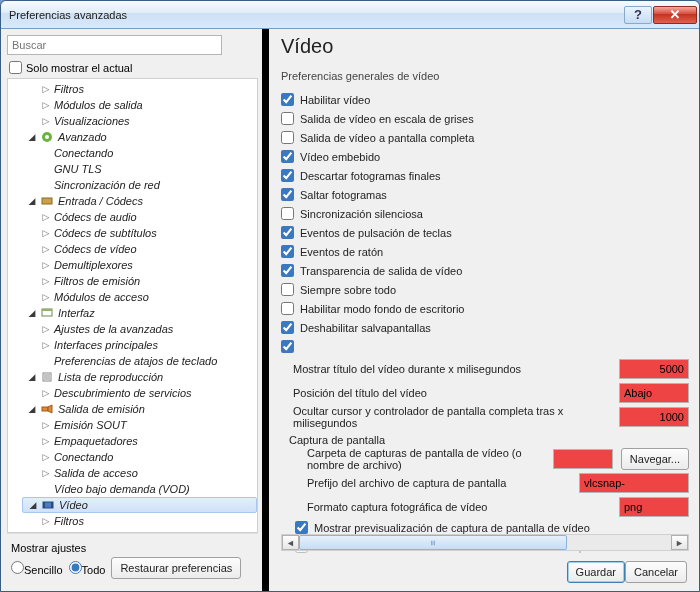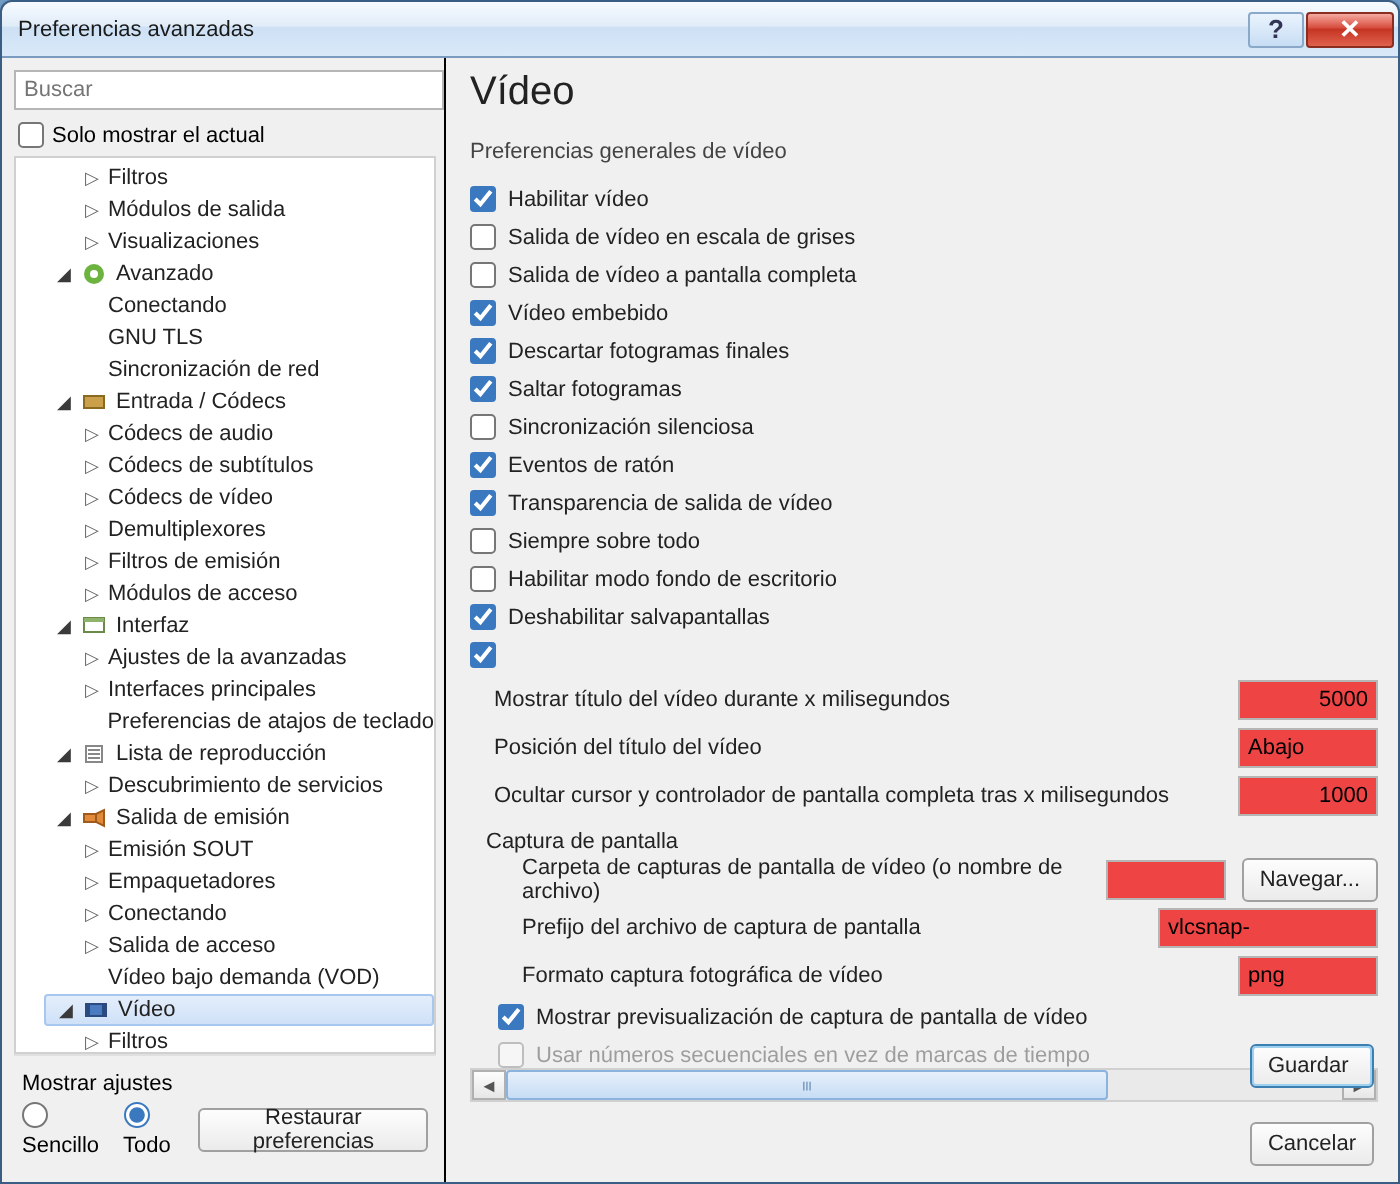"Buscar" .left { border-right: 1px solid #000000 -> 7px solid #000000; width: 222px -> 268px }
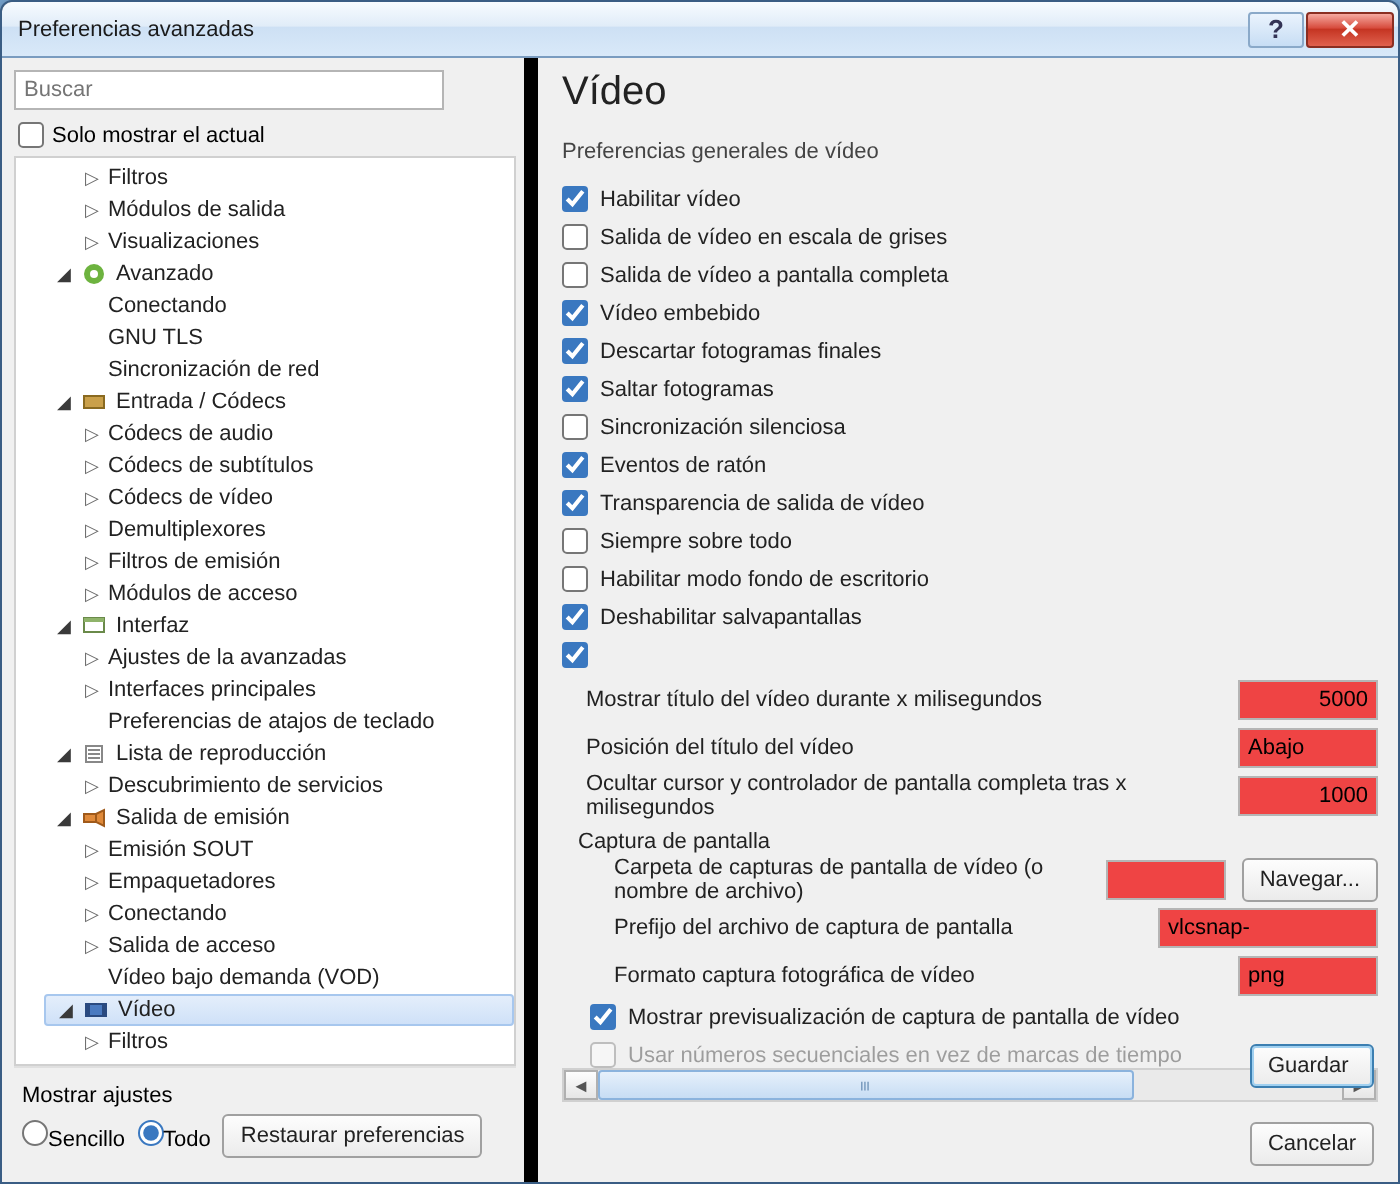"Filtros" .node-label { font-style: none -> italic }
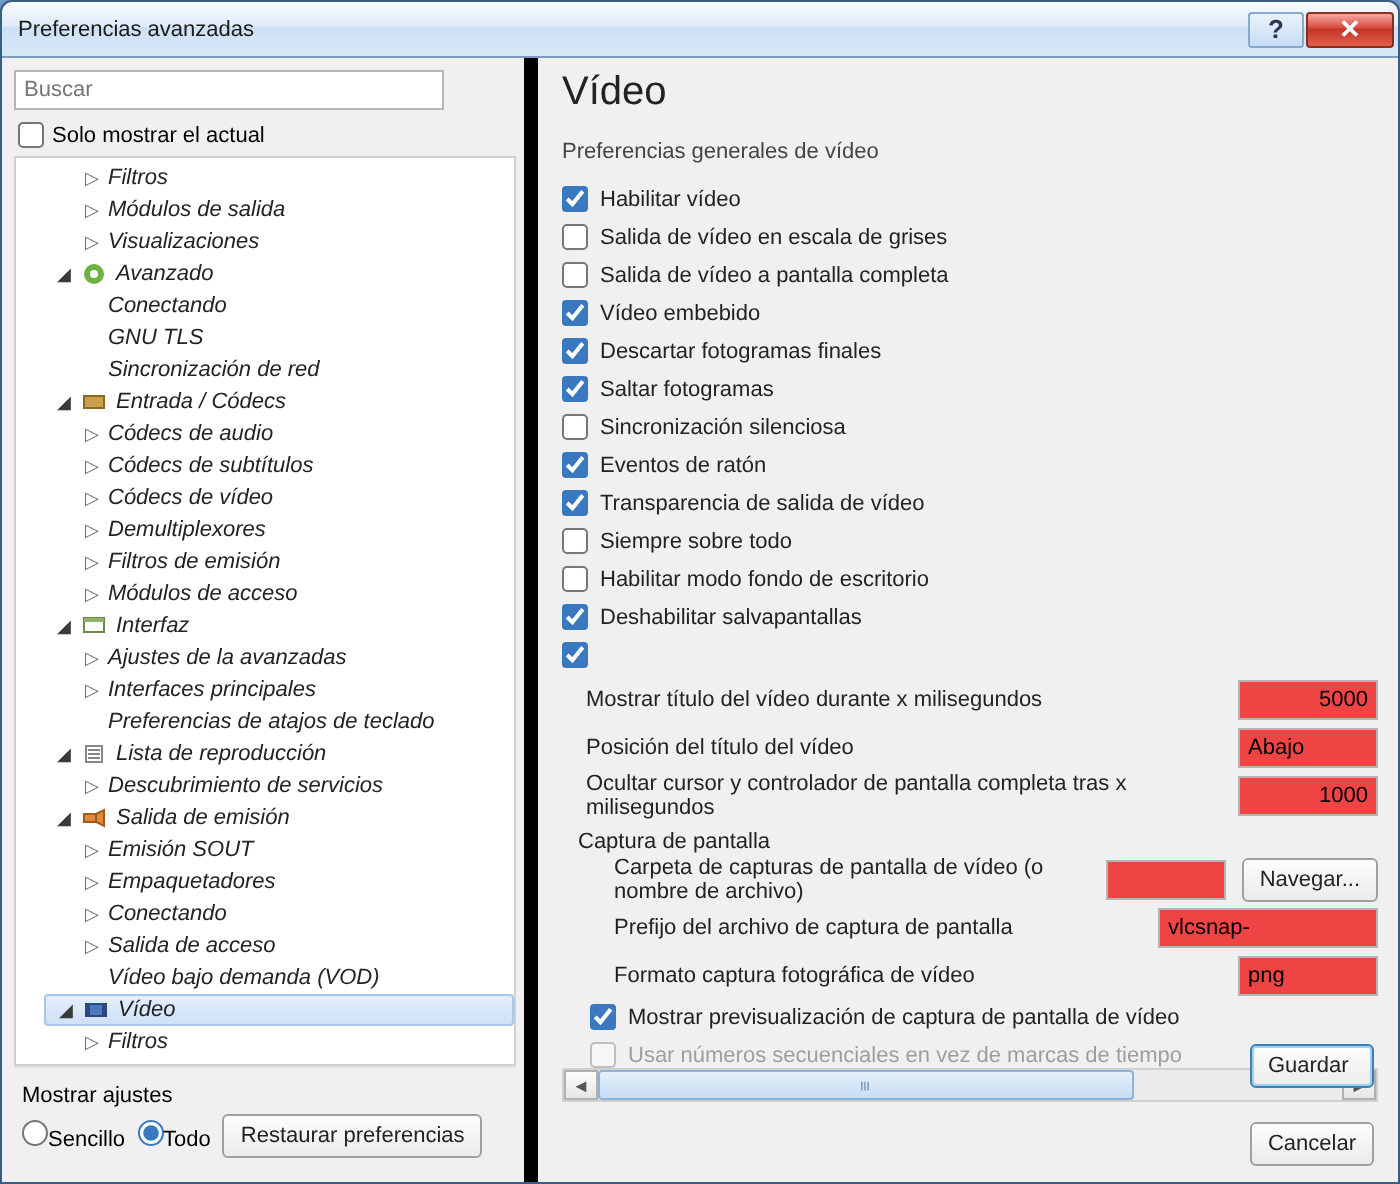"Eventos de pulsación de teclas" label.opt { html: none -> <label> <input> <span>Eventos de pulsación de teclas</span> </label> }
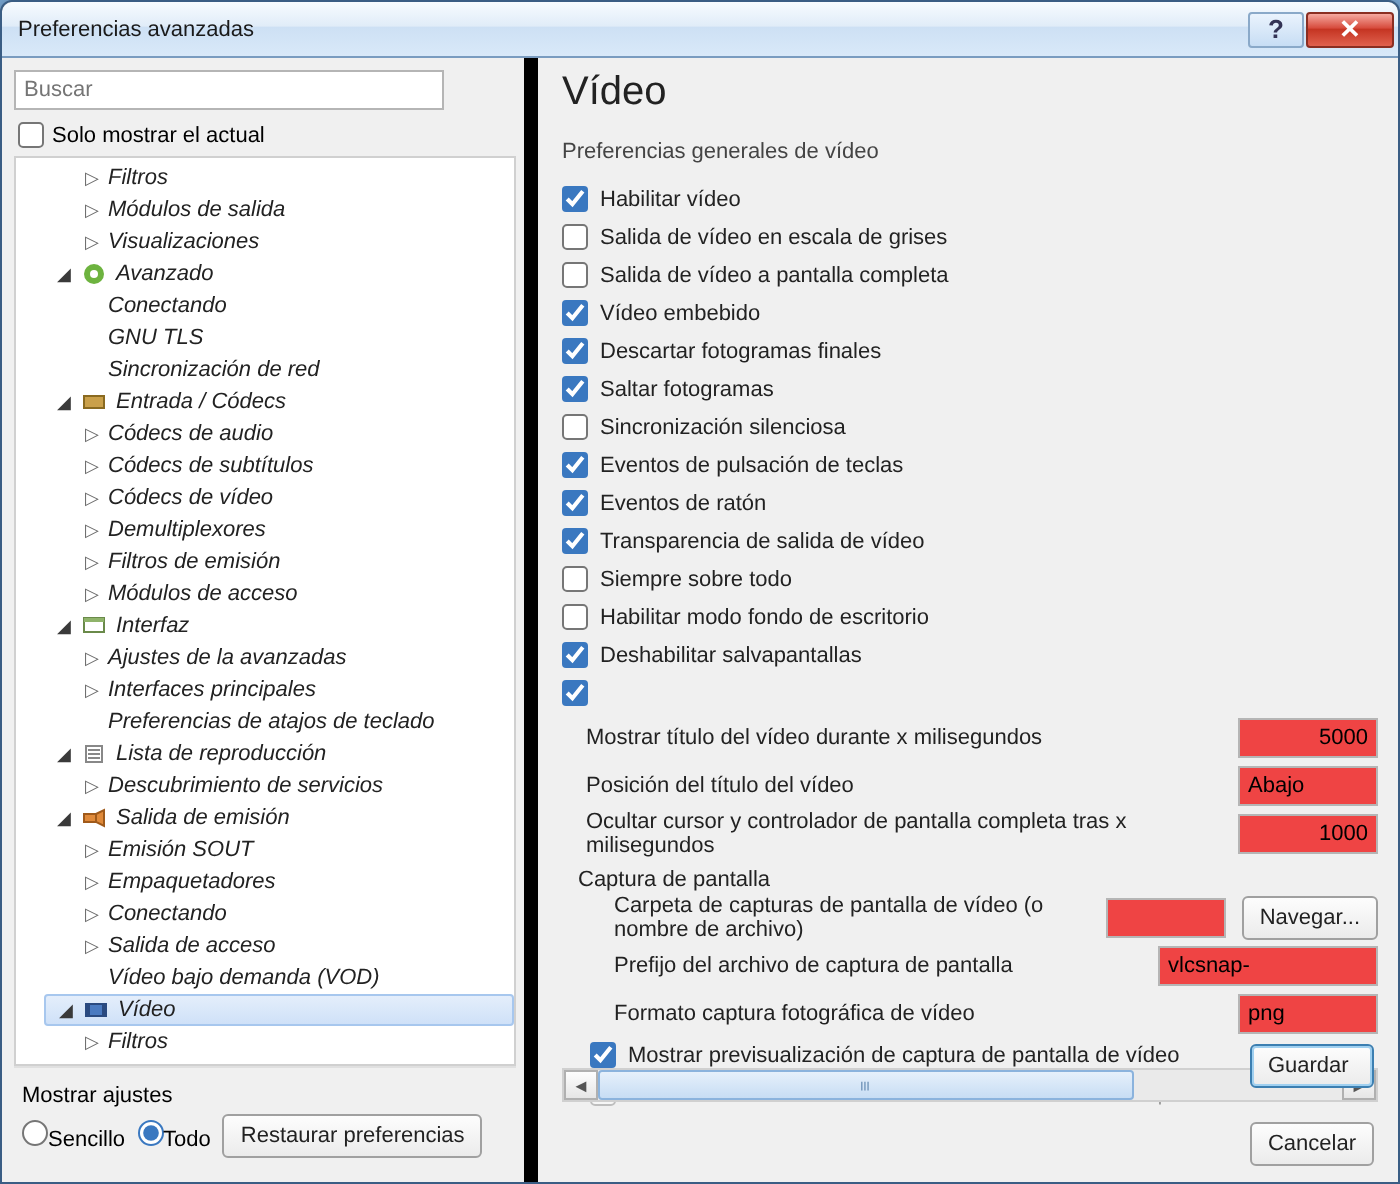"Guardar" .bottom-right { flex-direction: column -> none; gap: 17px -> 0 }
